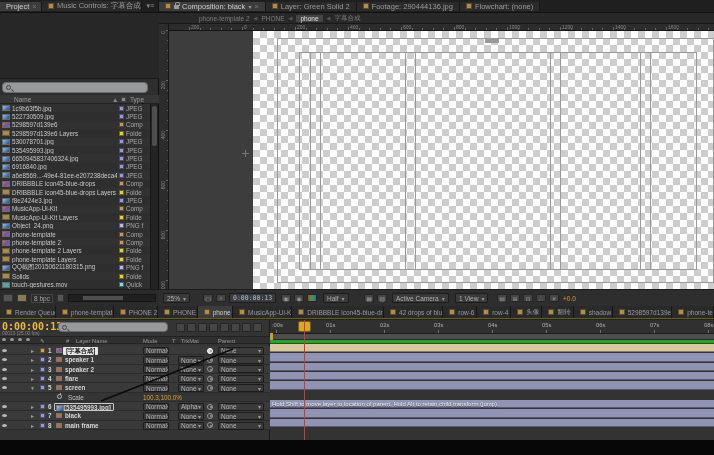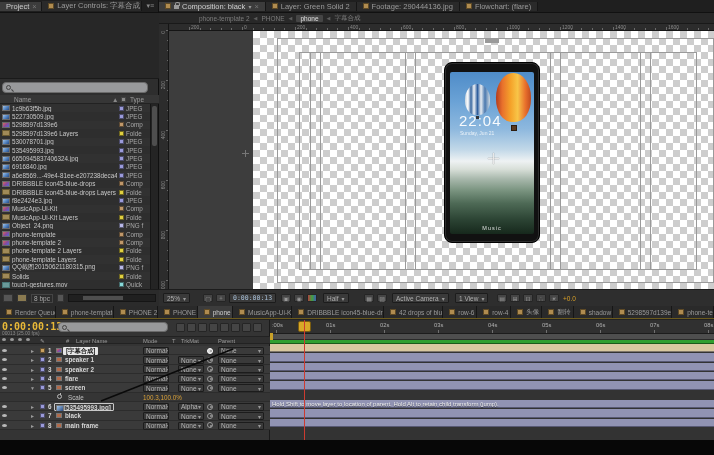"Layer Controls: 字幕合成" span { text: Layer -> Music }
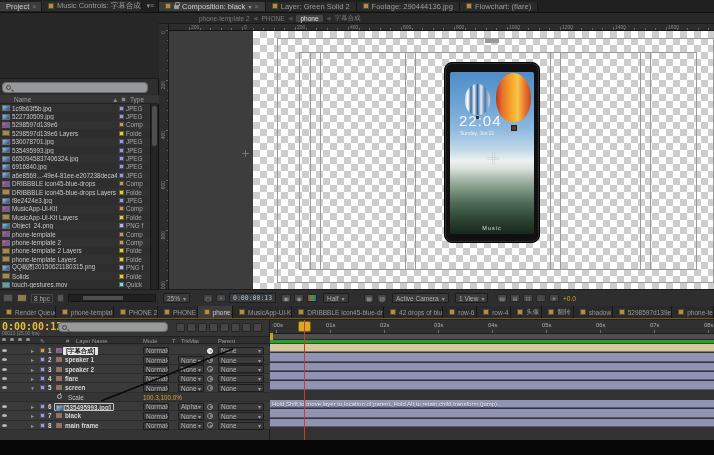"Flowchart: (flare)" span { text: flare -> none }
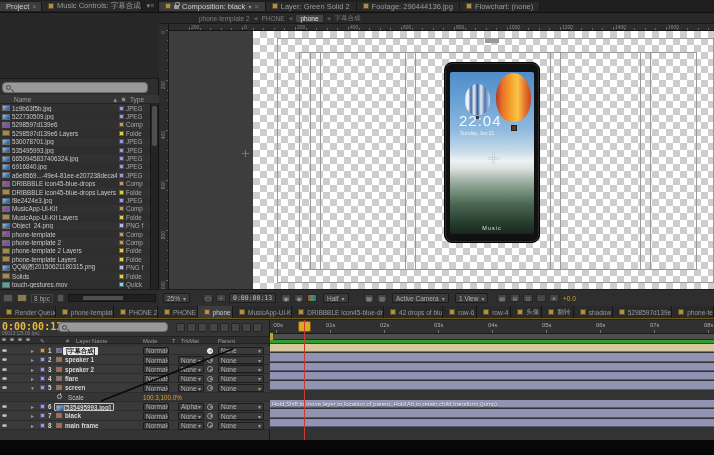"22:04" div.phone { html: <div> <div> <div></div> <div></div> <div>22:04</div> <div>Sunday, Jun 21</div> <div>Music</div> <div></div> </div> </div> -> none }
